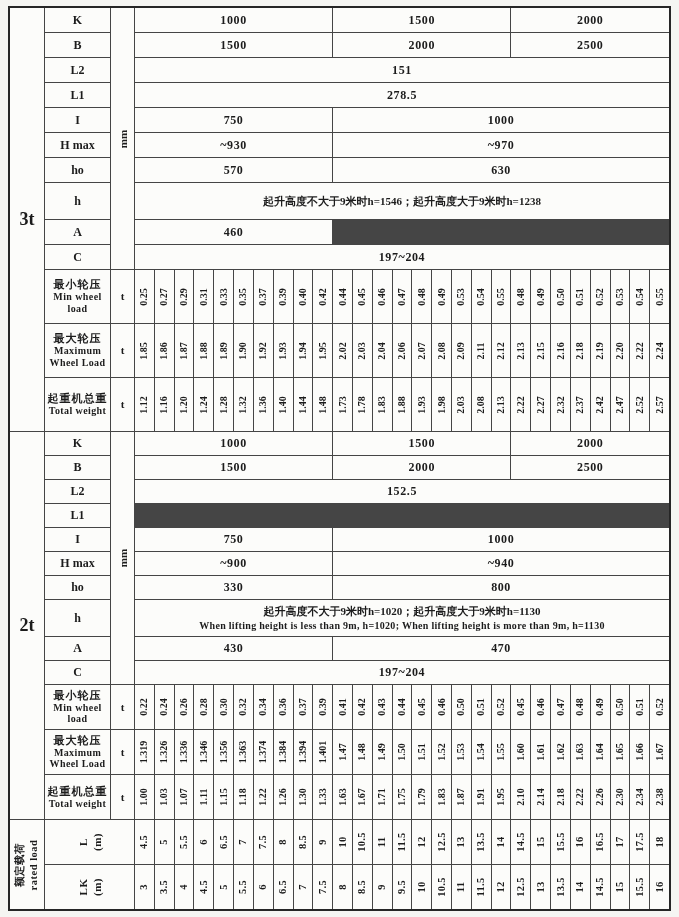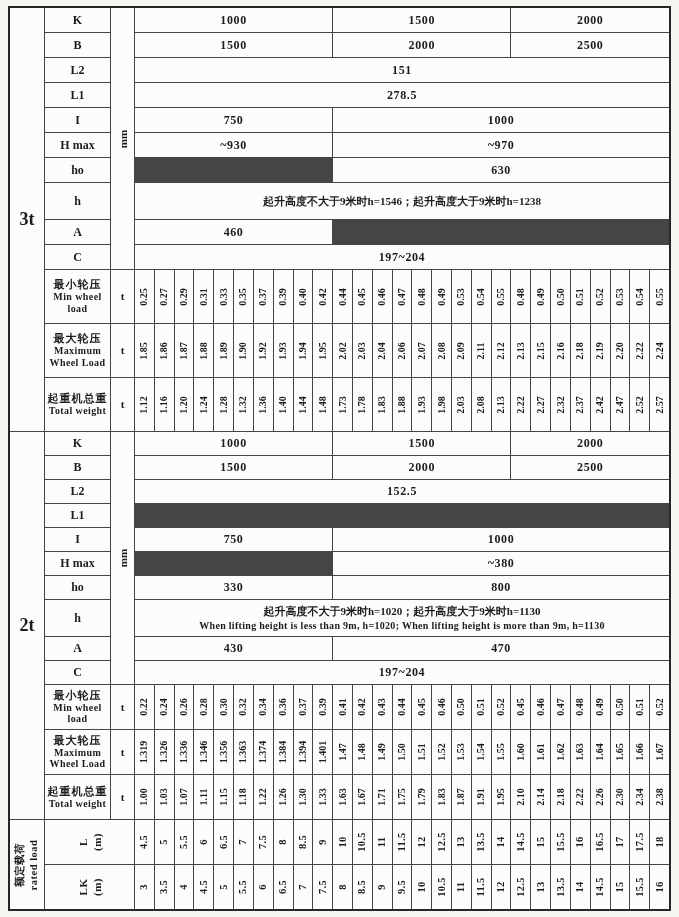"570" div.c { html: none -> <div>570</div> }
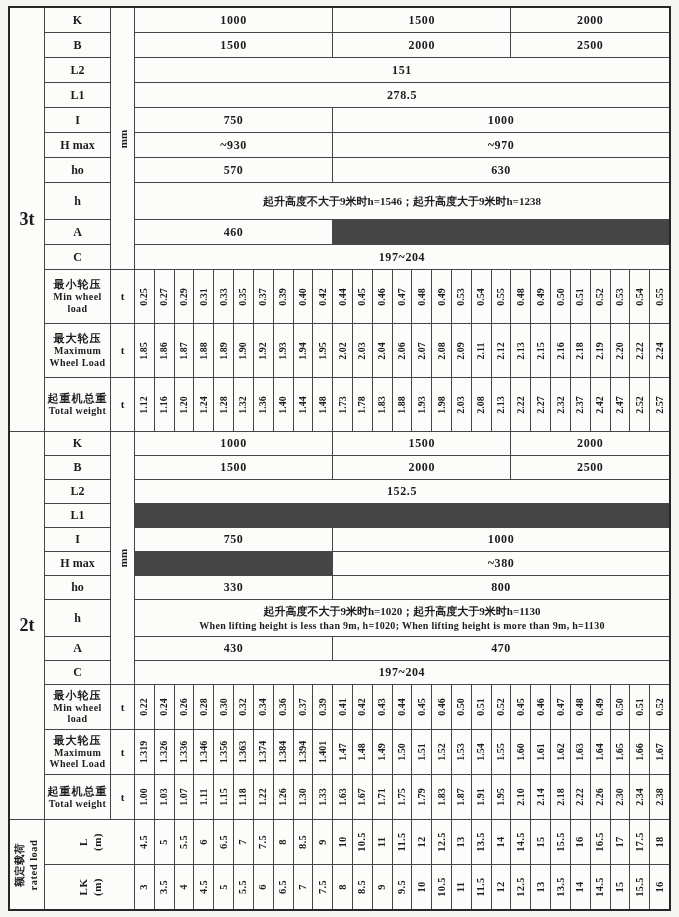"~900" div.c { html: none -> <div>~900</div> }
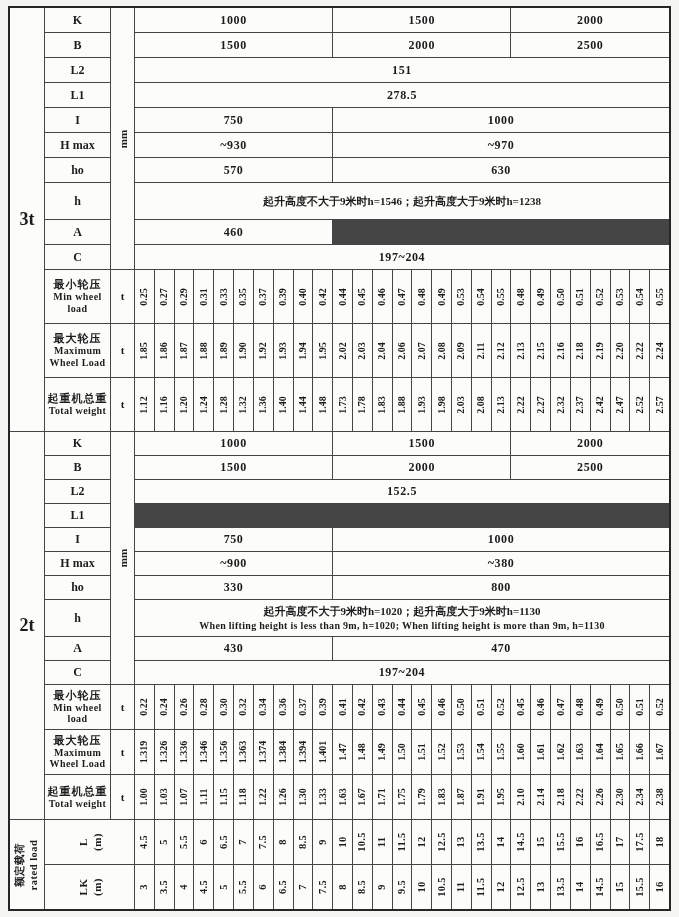"~380" div.c { text: 380 -> 940 }
